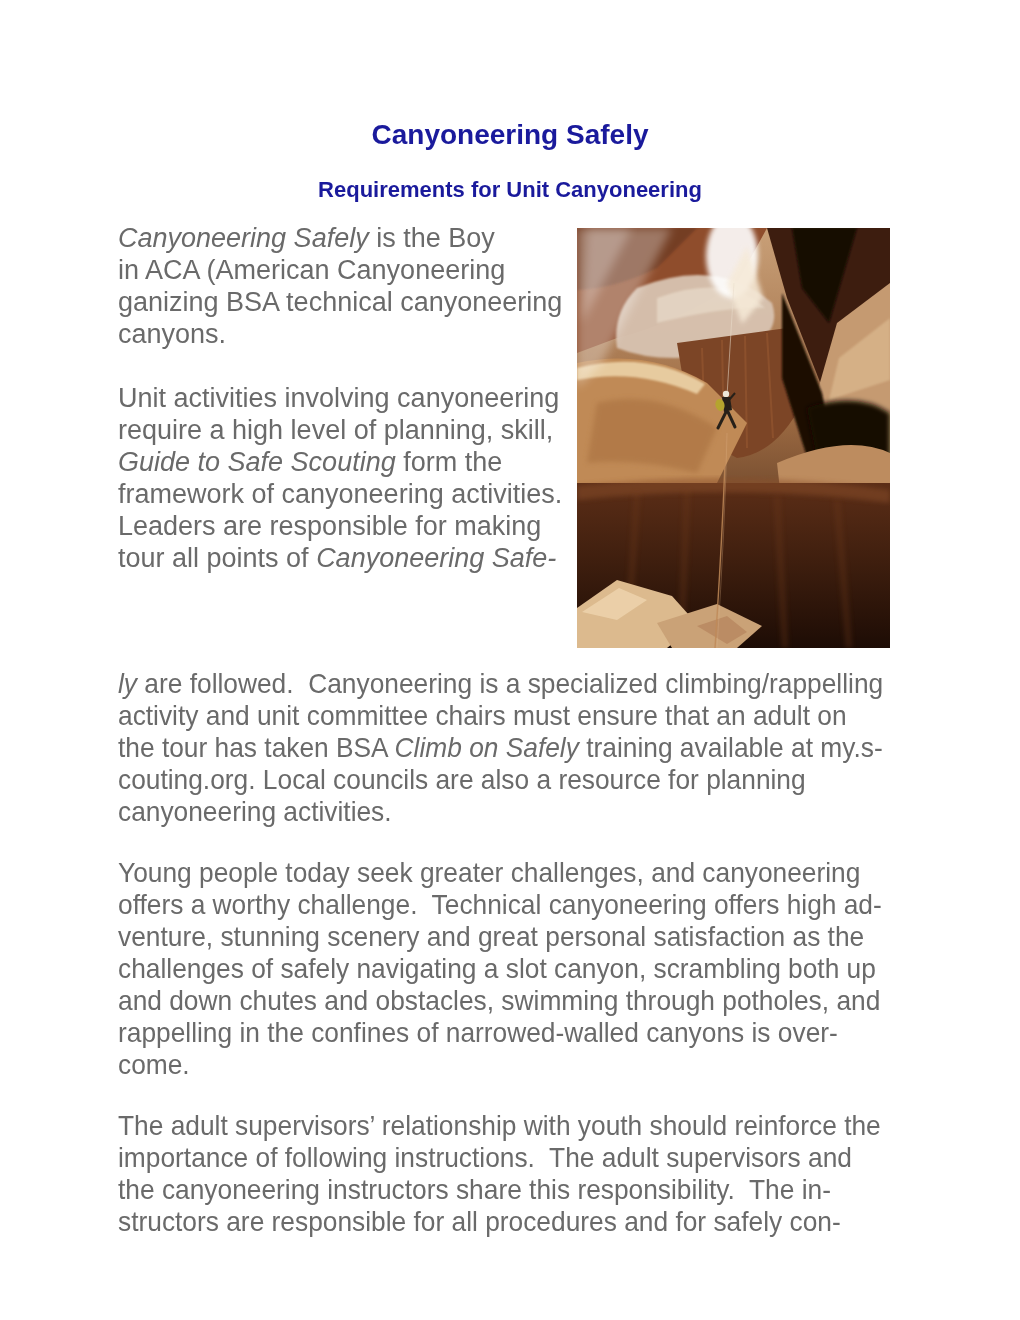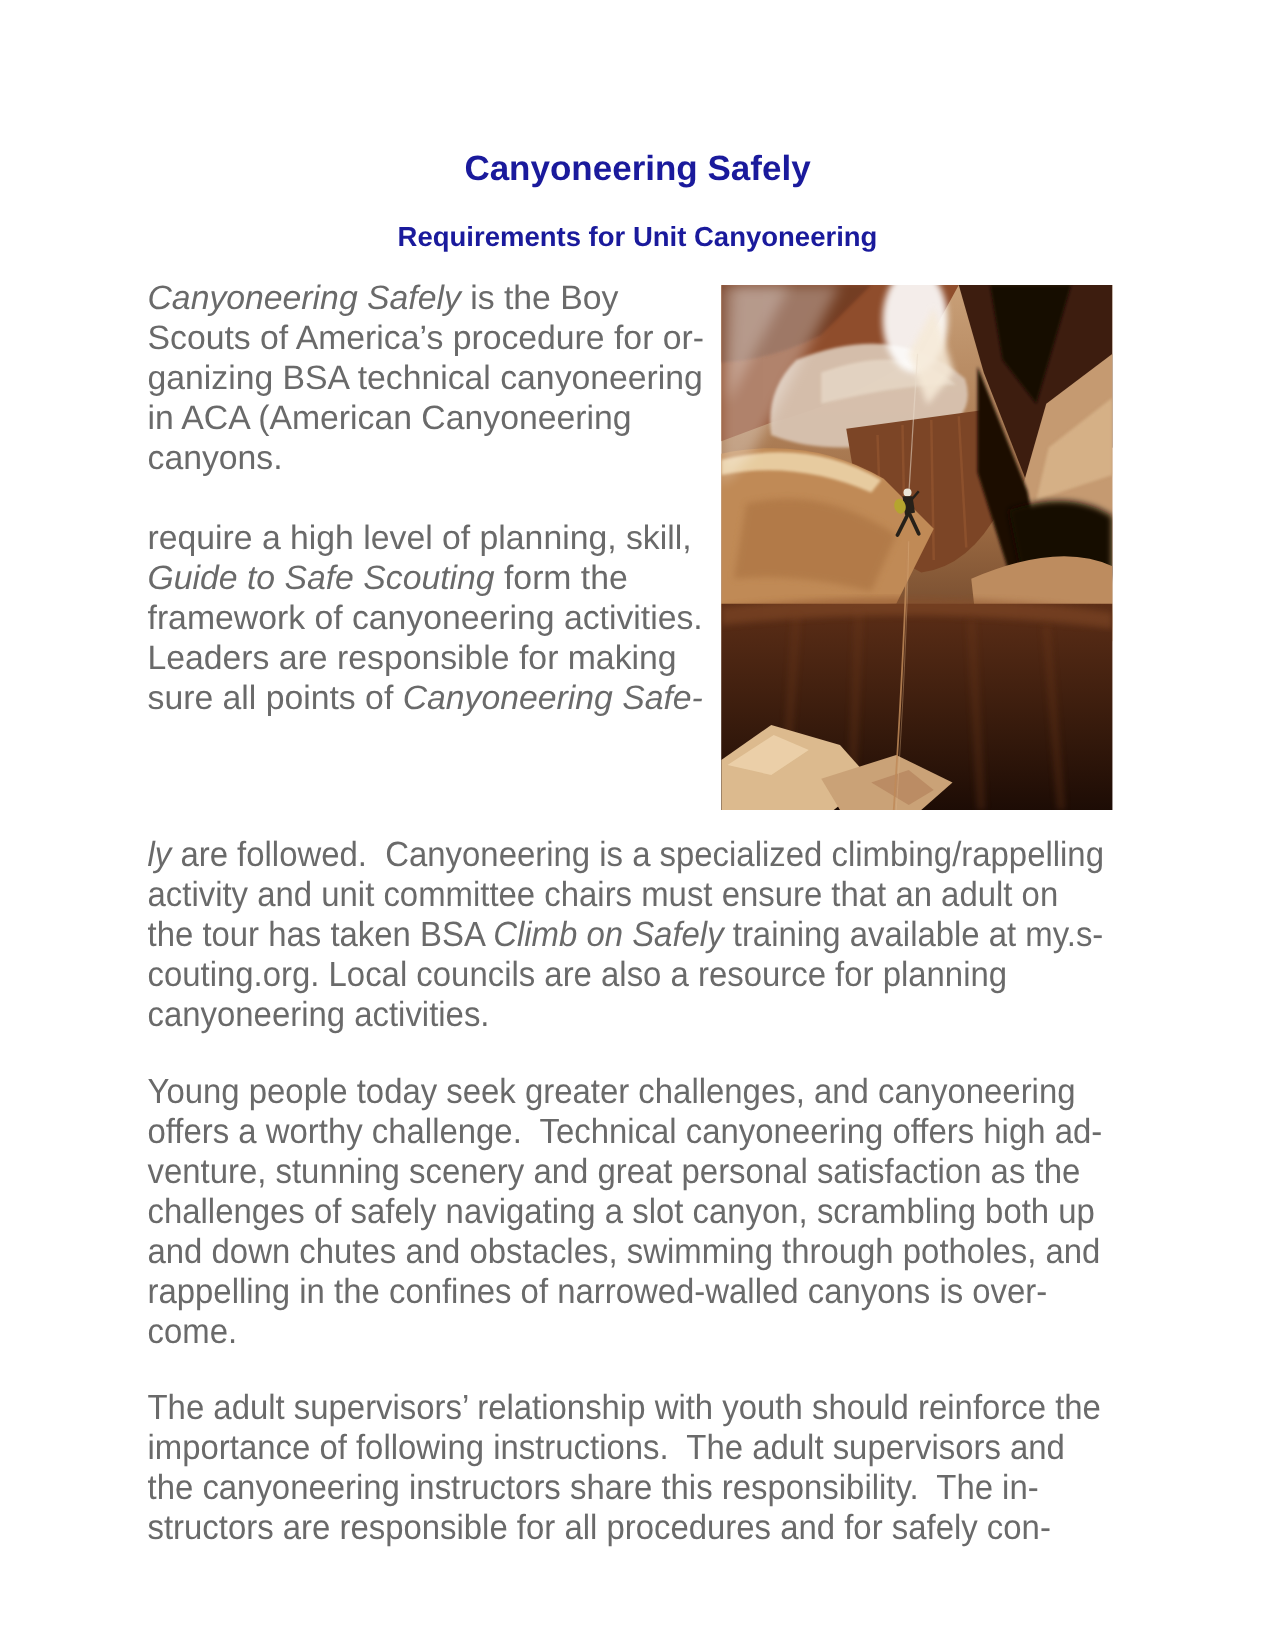"Scouts of America’s procedure for" div.tline { html: <div><span>Scouts of America’s procedure for or-</span></div> -> none }
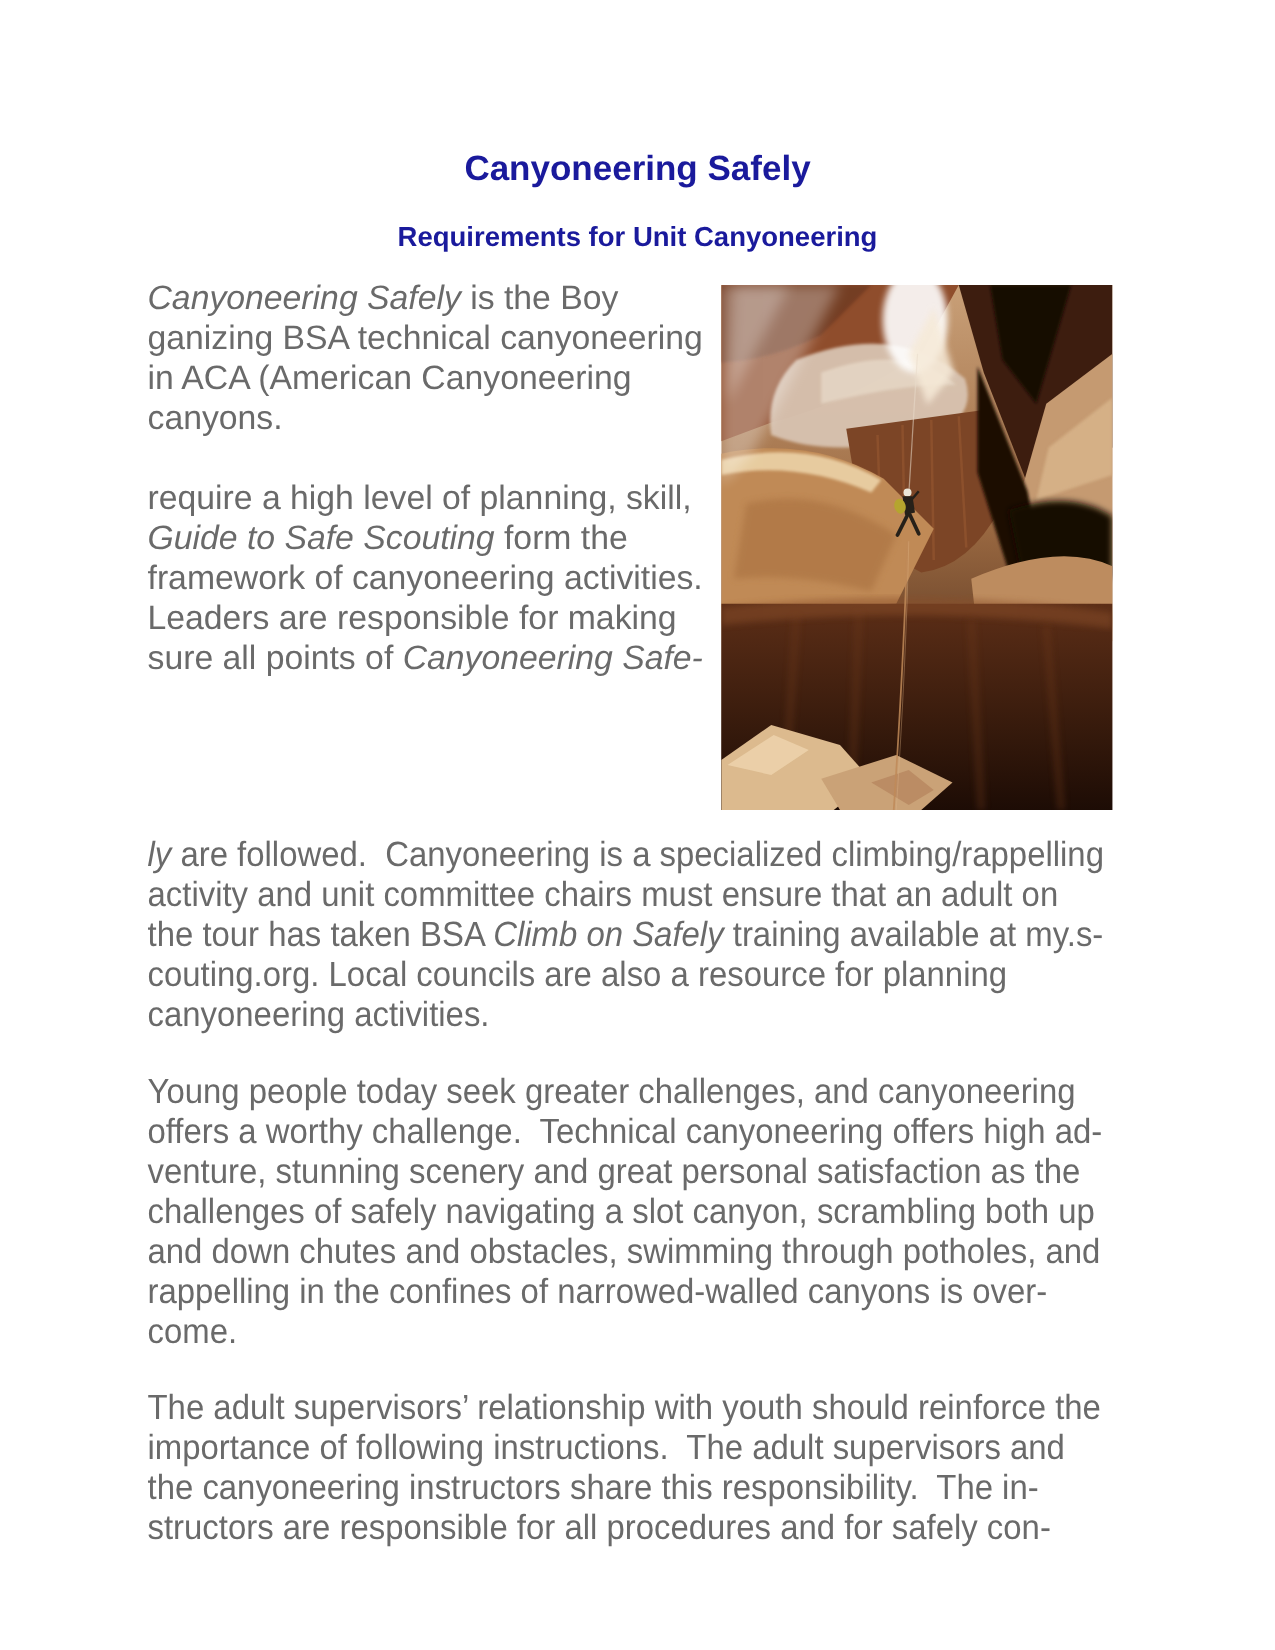"ganizing BSA technical canyoneering" div.tline { order: before "in ACA (American Canyoneering" -> after "in ACA (American Canyoneering" }
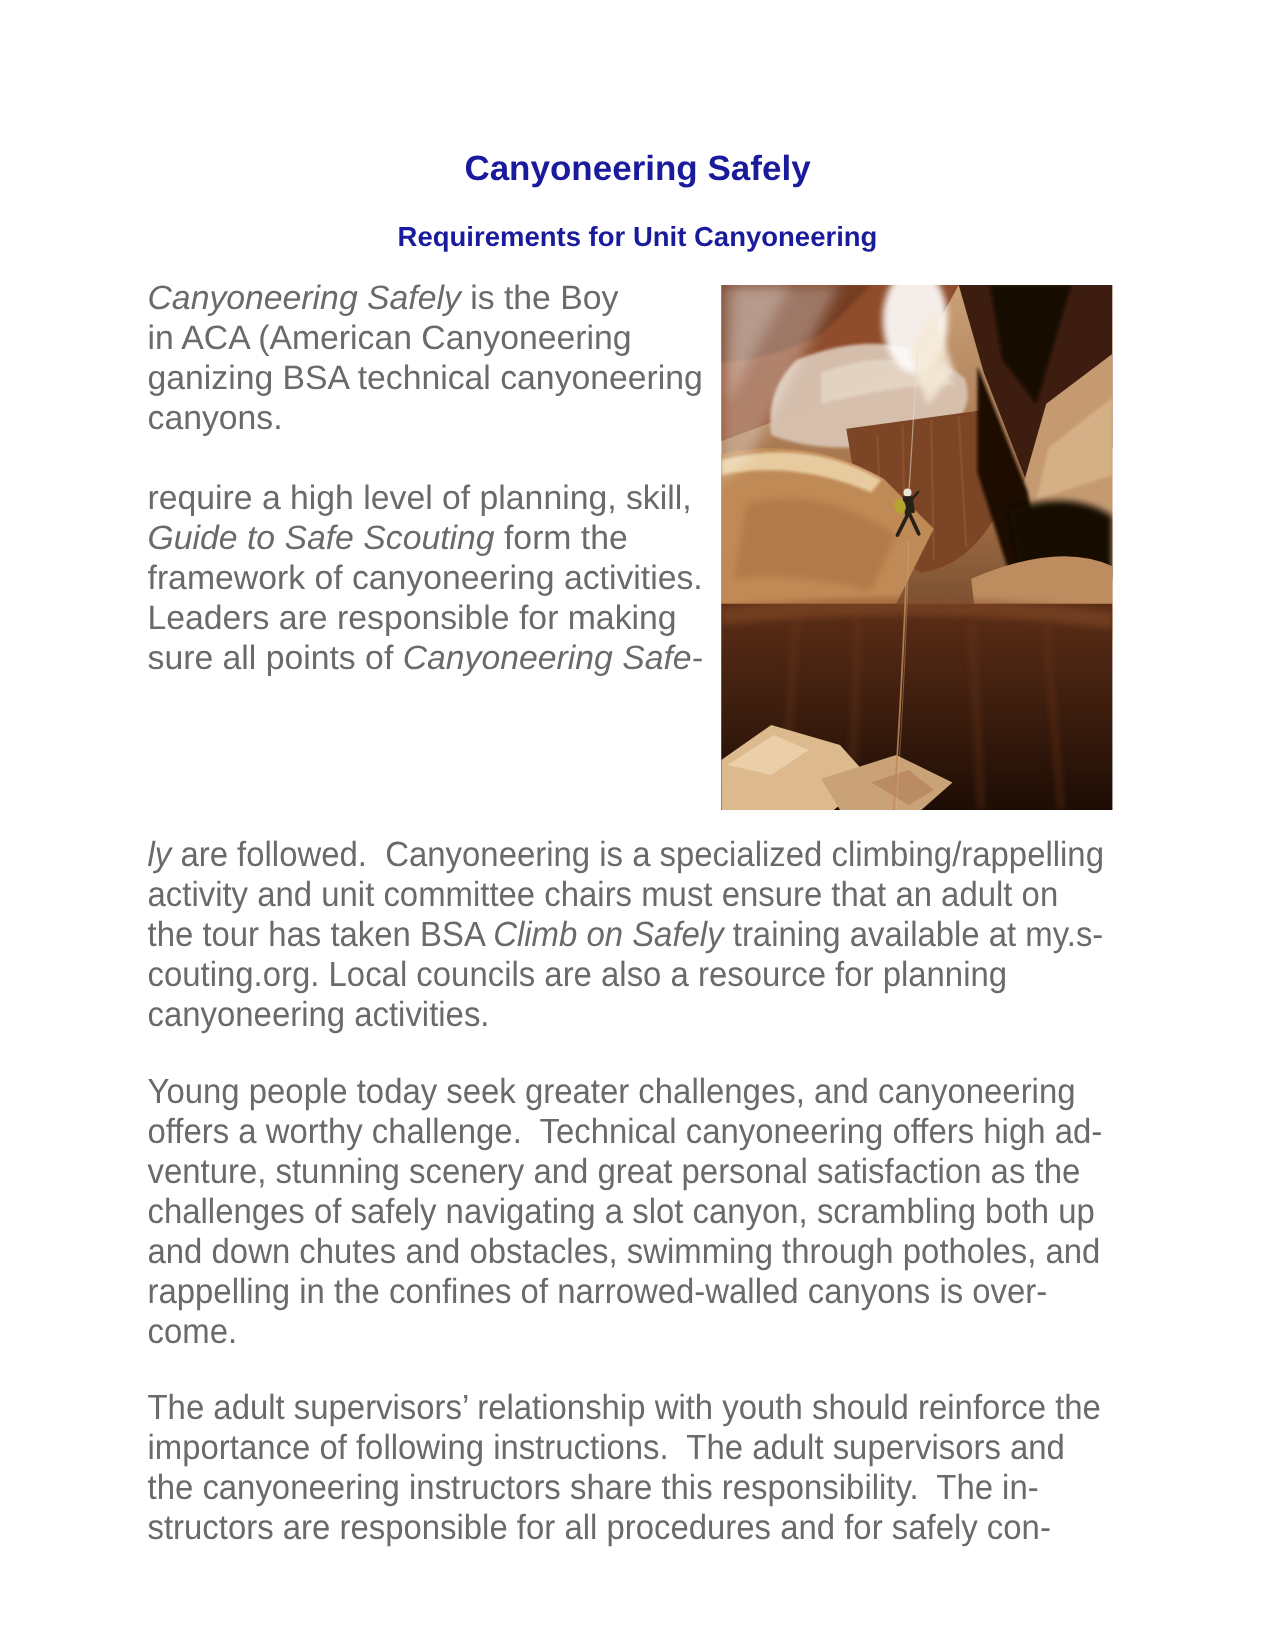"Unit activities involving canyoneering" div.tline { html: none -> <div><span>Unit activities involving canyoneering</span></div> }
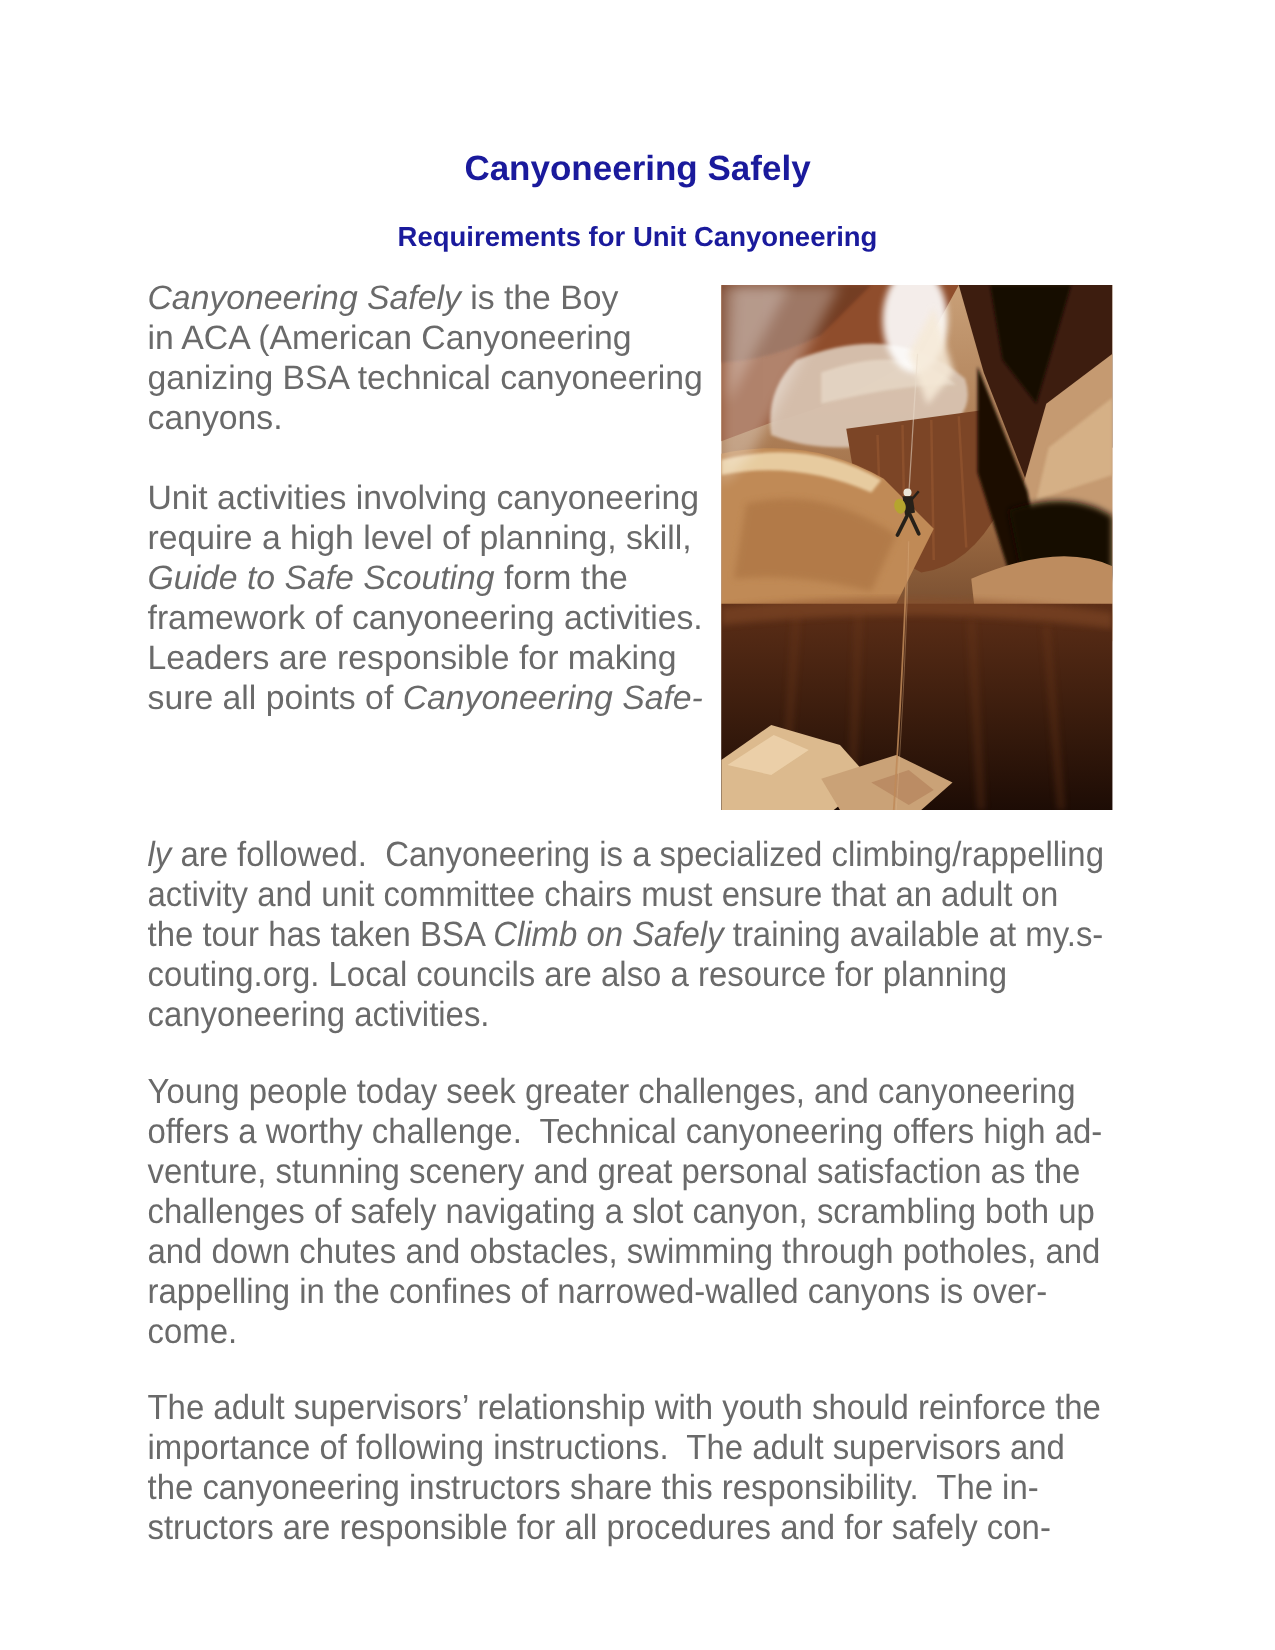"sure all points of" span { text: sure -> tour }
